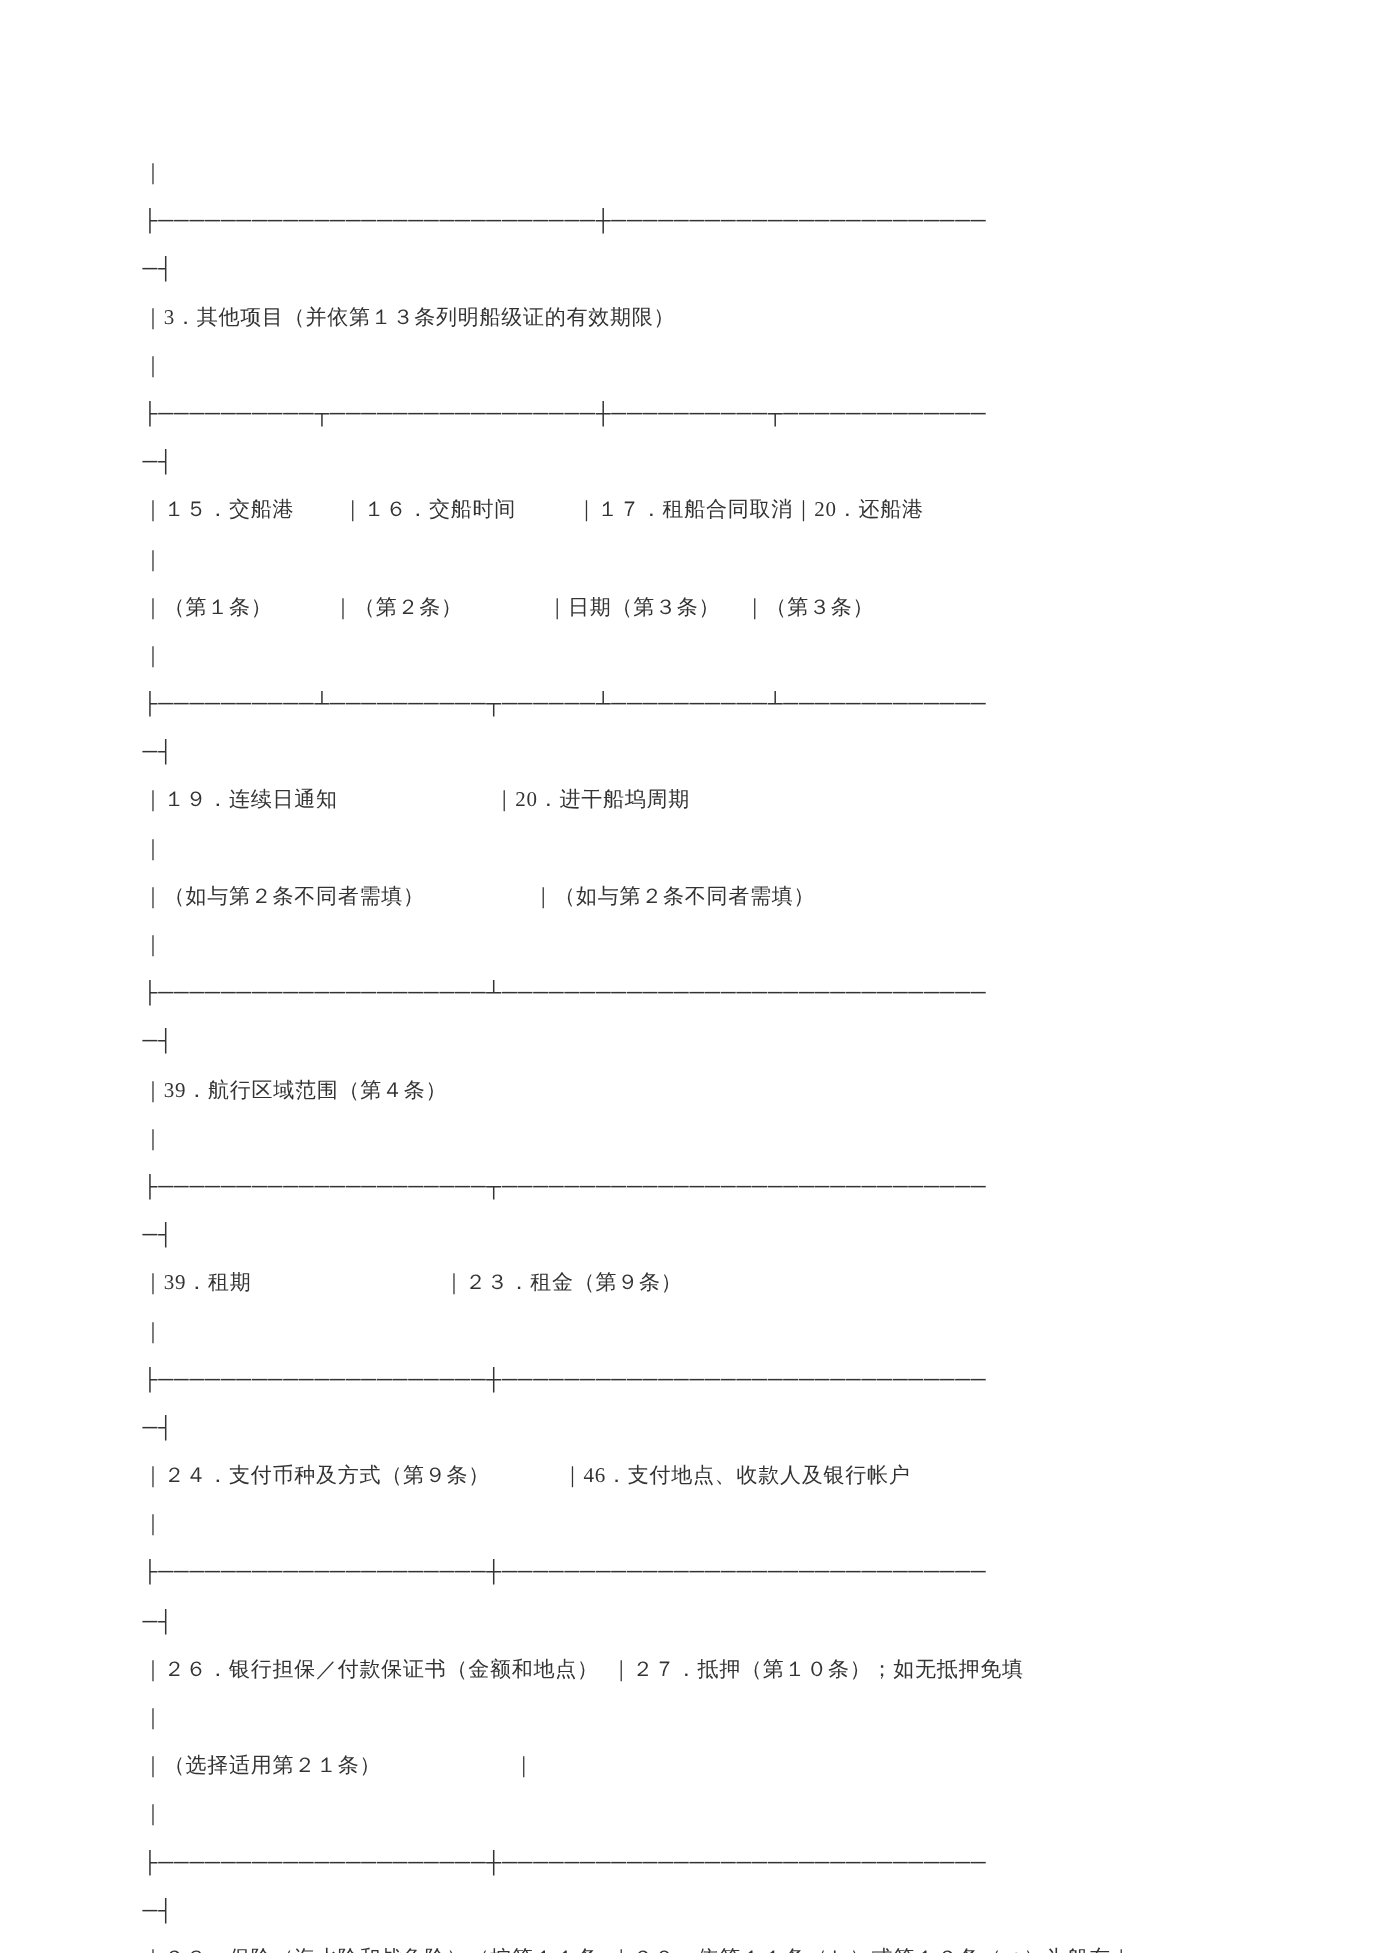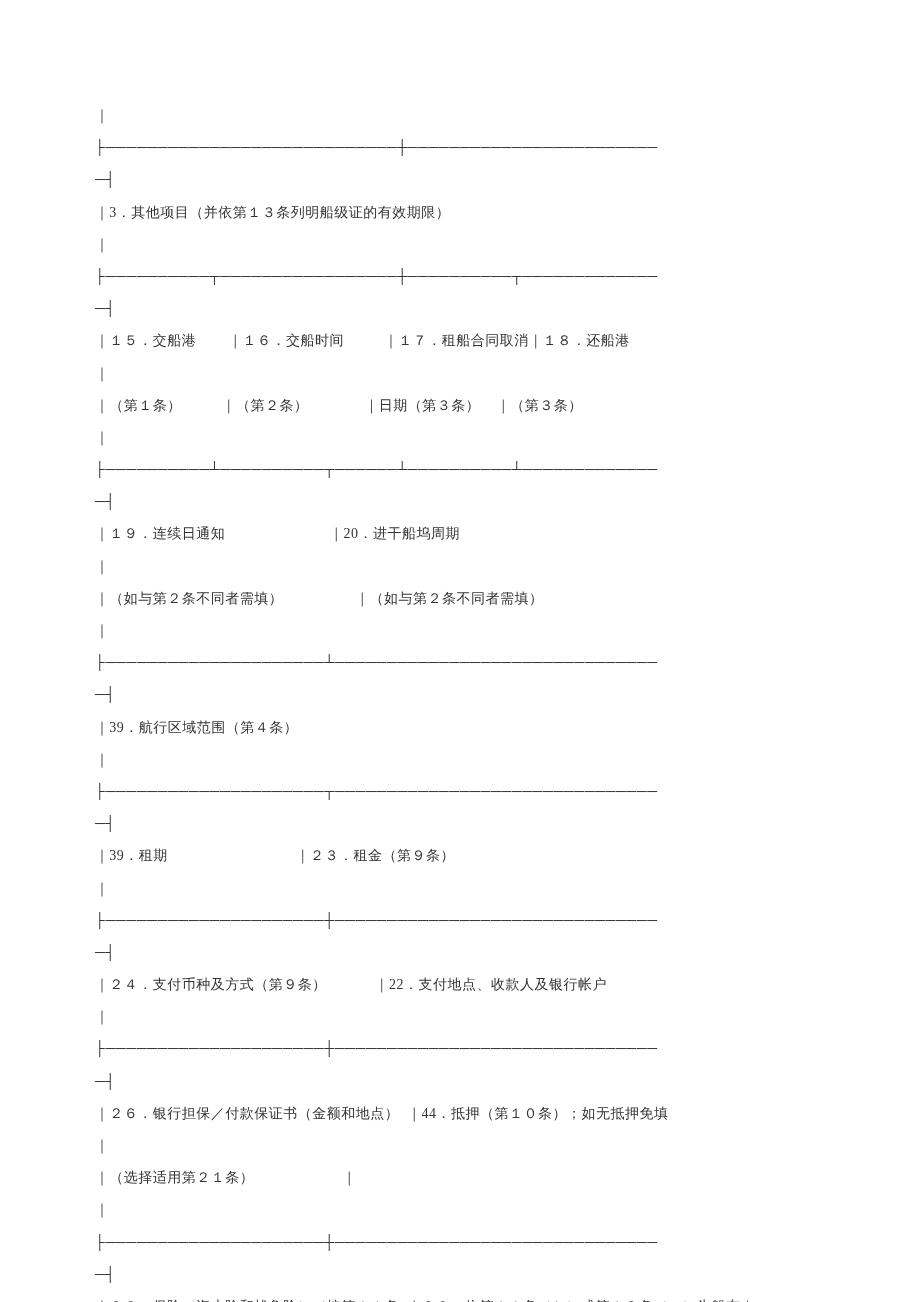"｜１５．交船港 ｜１６．交船时间 ｜１７．租船合同取消｜１８．还船港" span { text: １８ -> 20 }
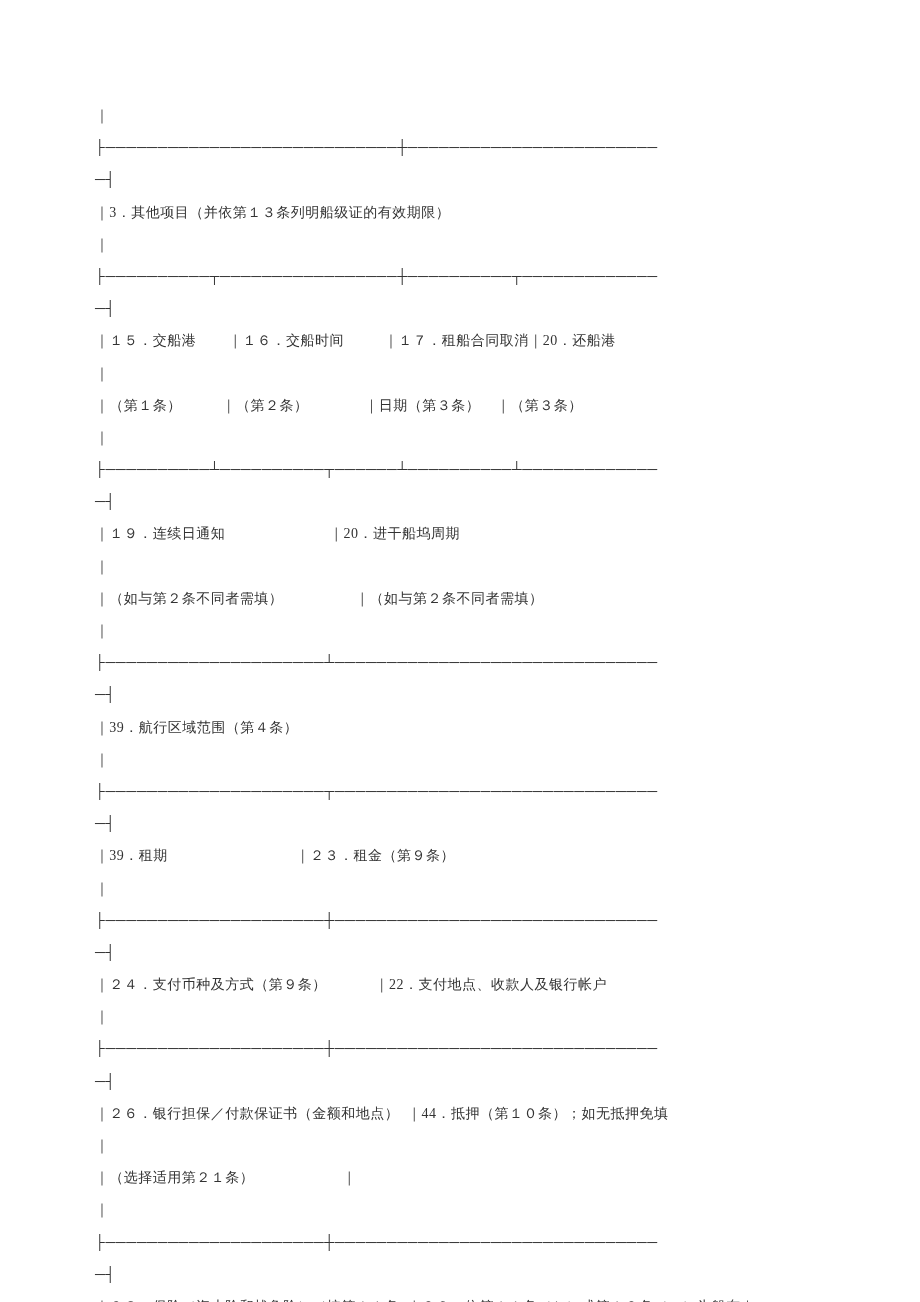"｜２４．支付币种及方式（第９条） ｜22．支付地点、收款人及银行帐户" span { text: 22 -> 46 }
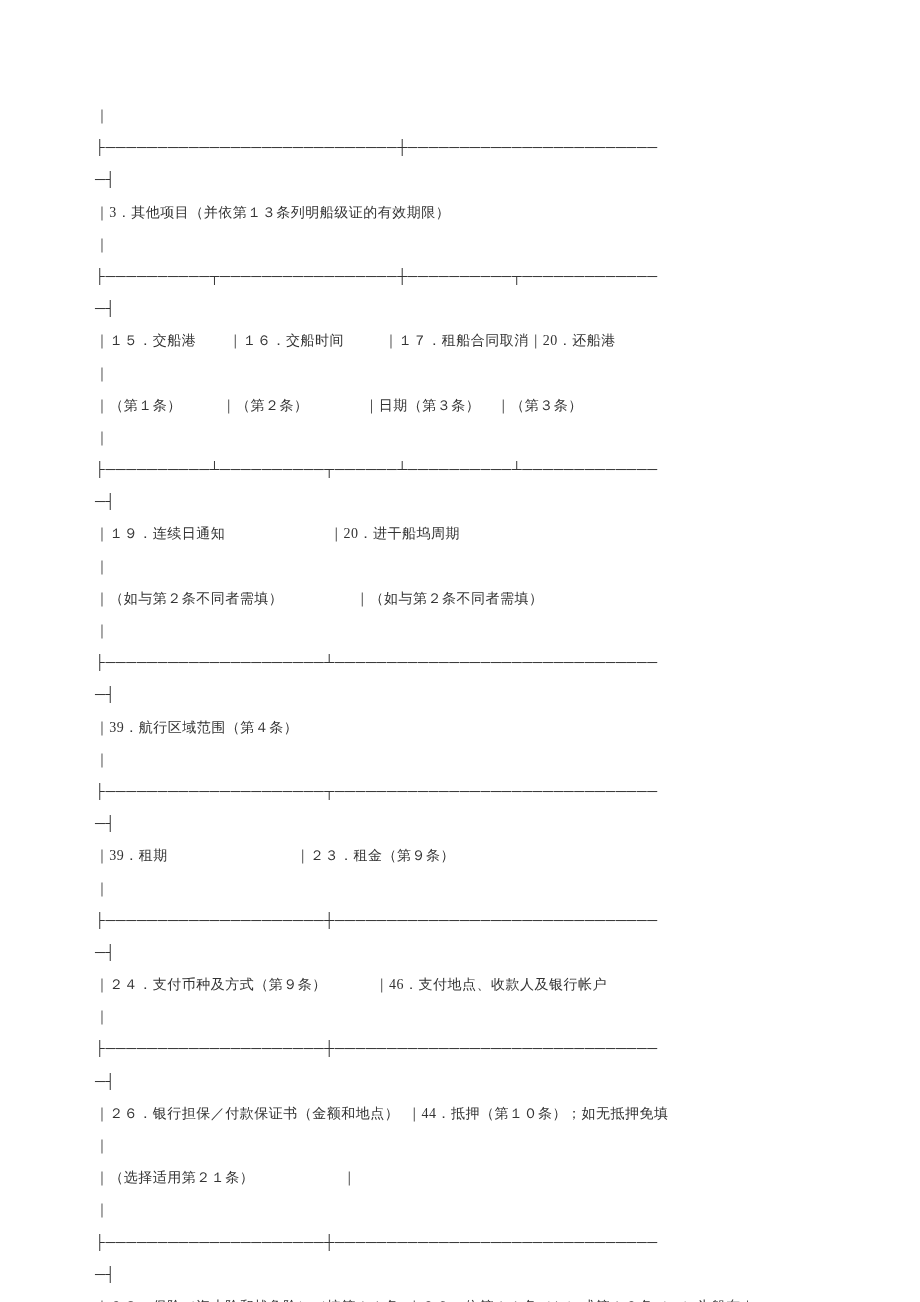"｜２６．银行担保／付款保证书（金额和地点）" span { text: 44 -> ２７ }
